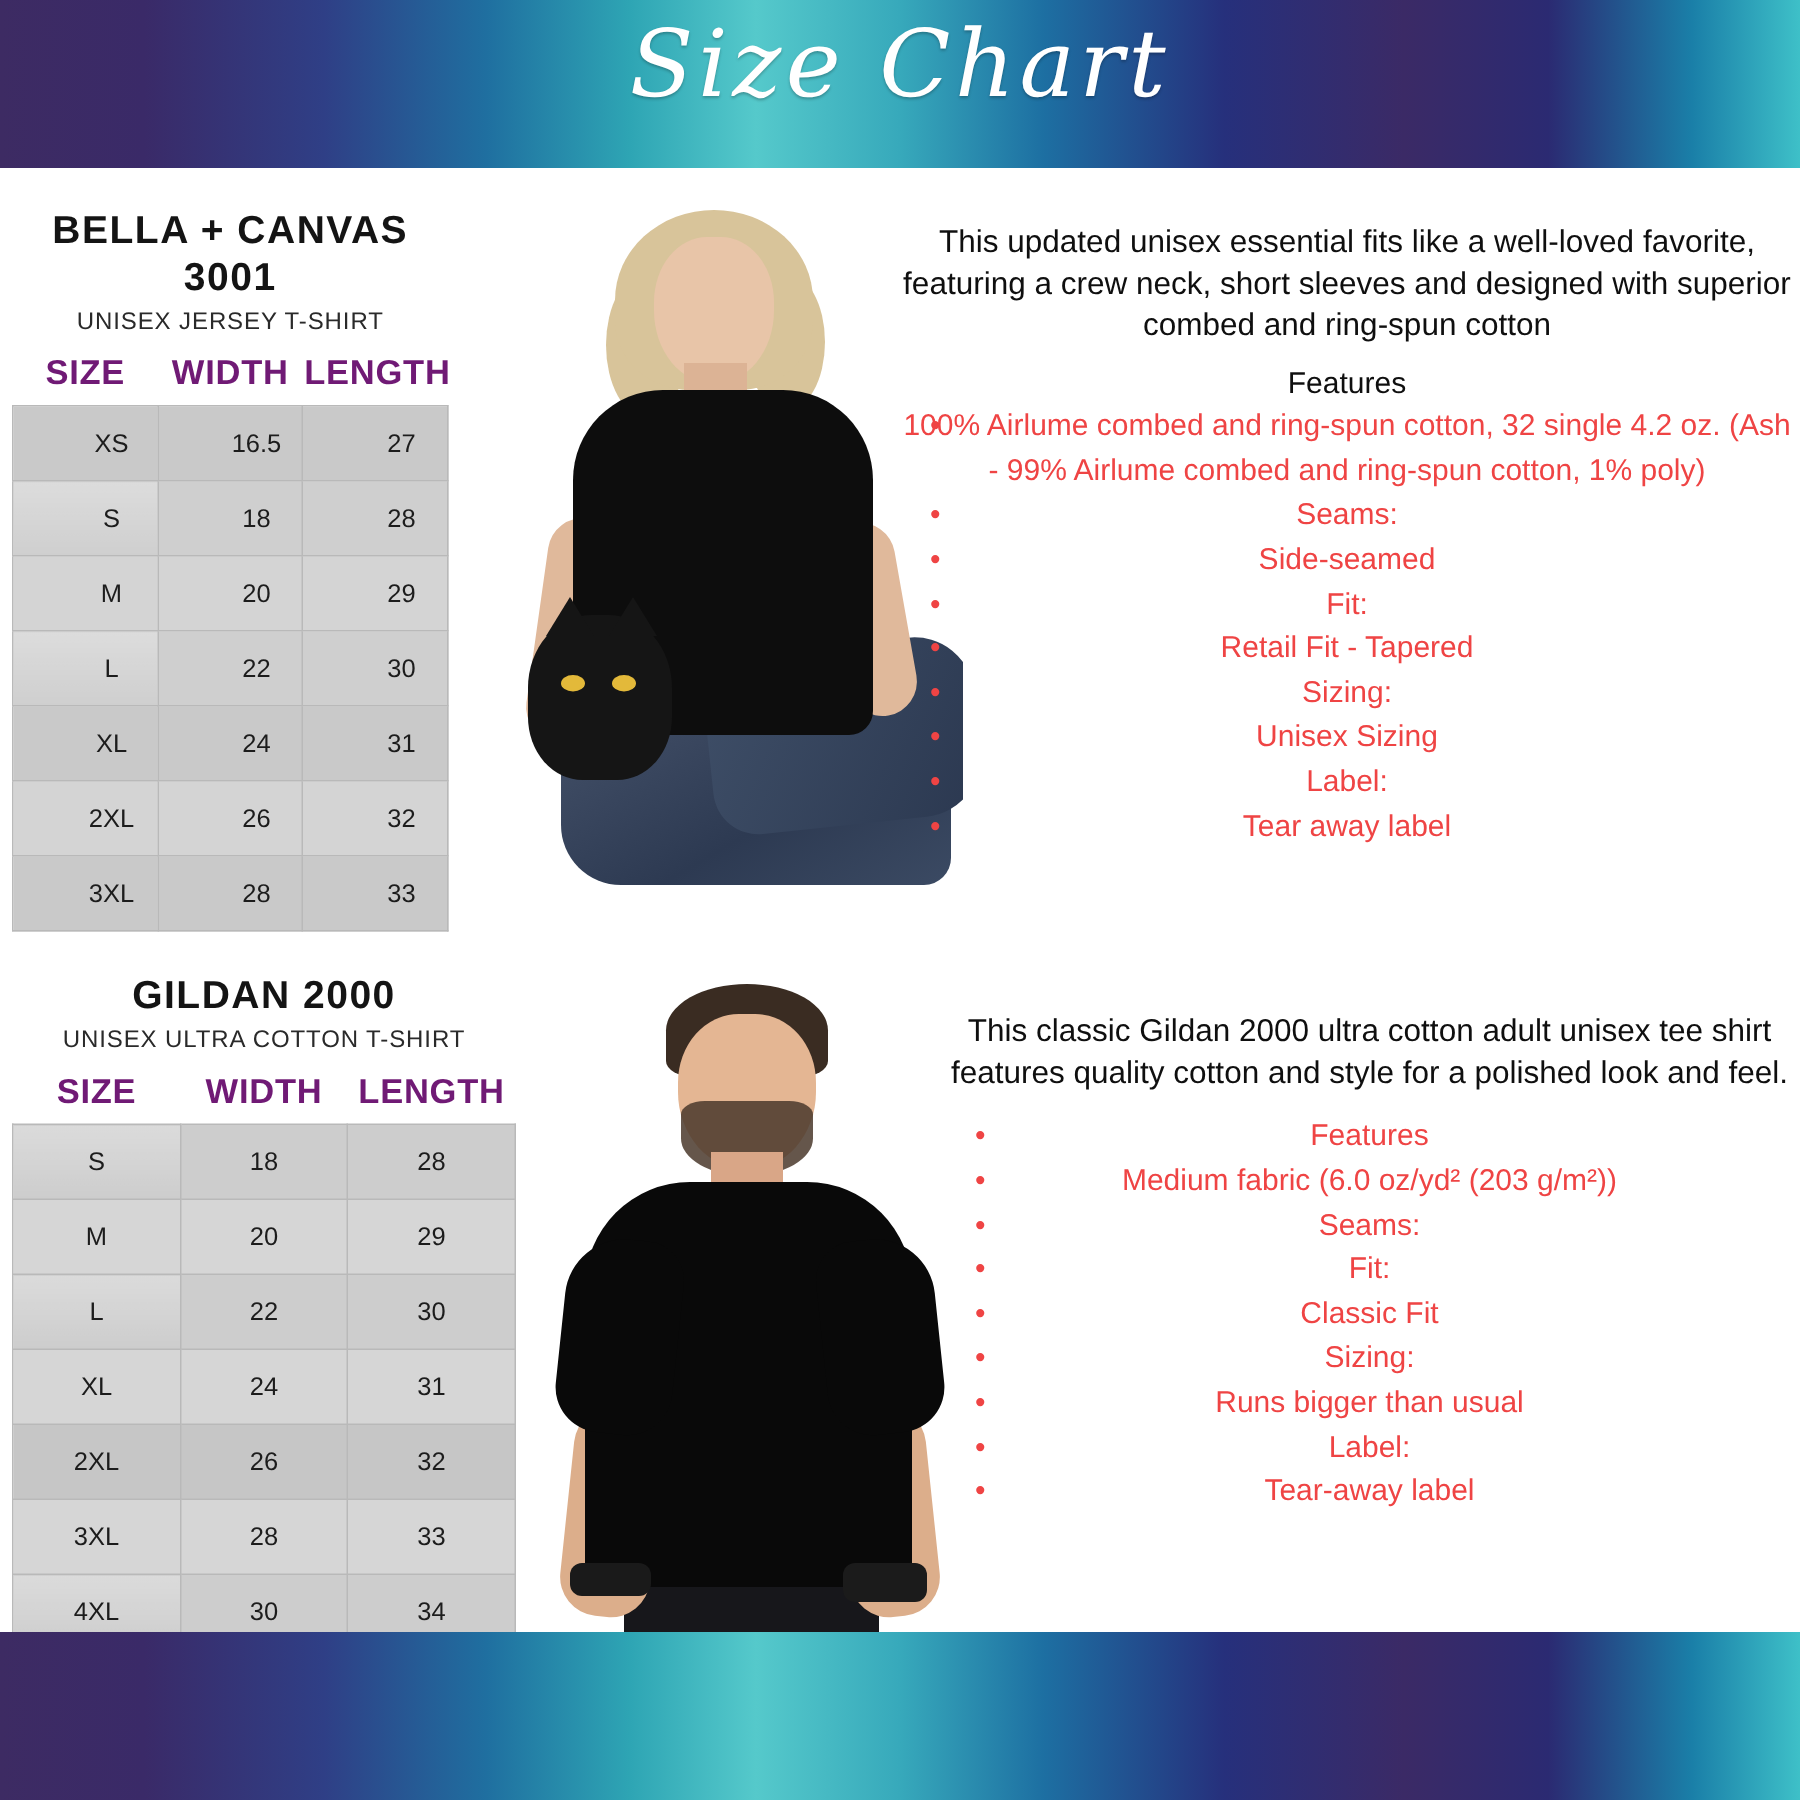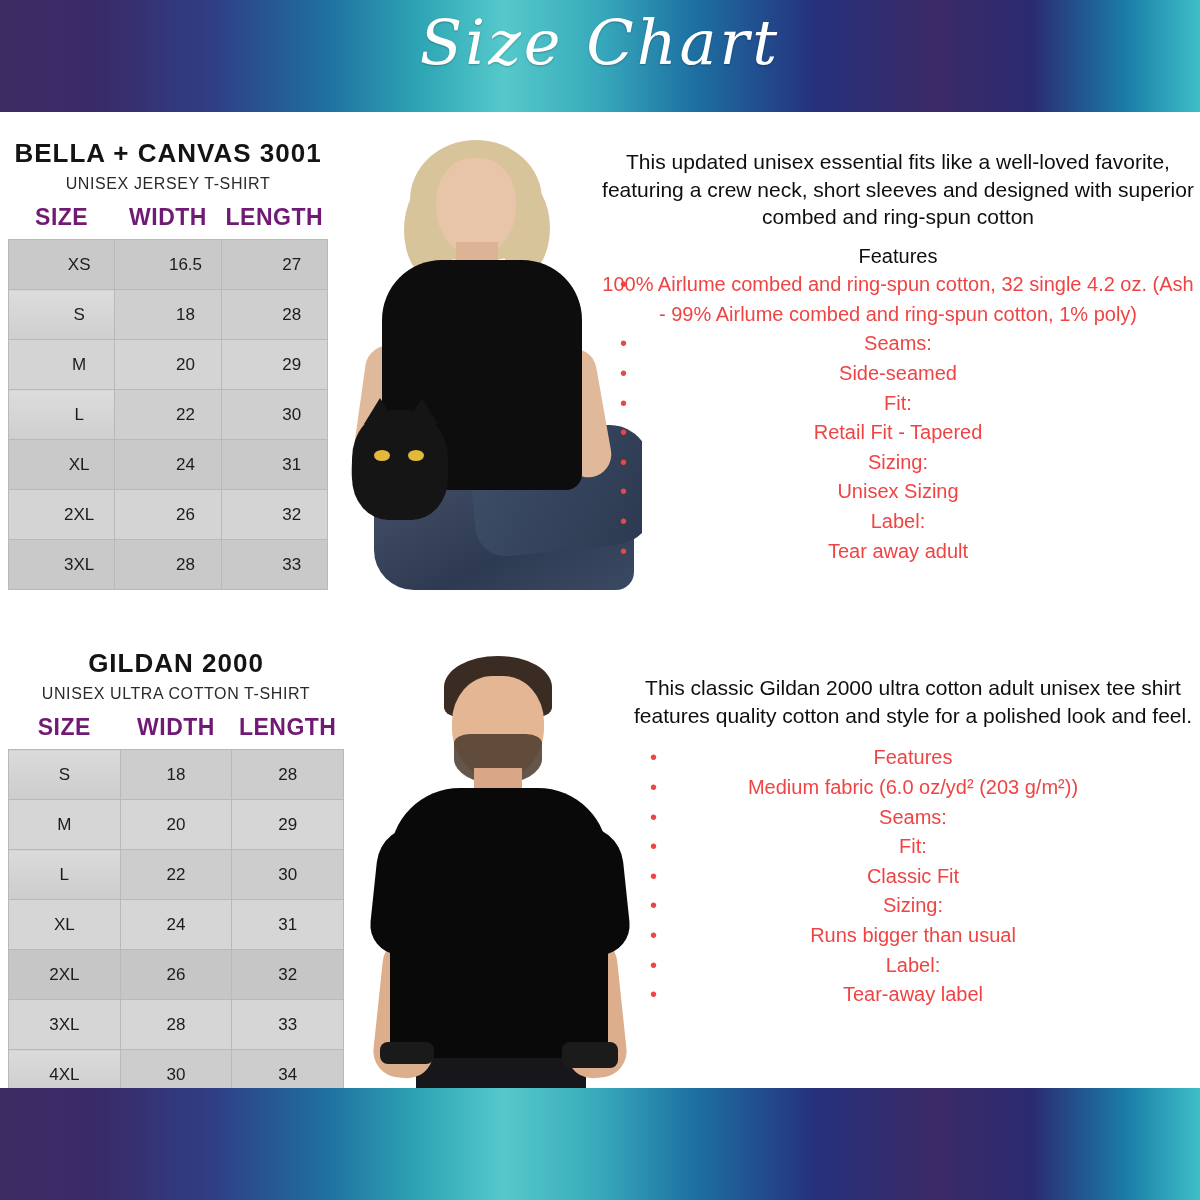"BELLA + CANVAS 3001" div.section { width: 320px -> 291px }
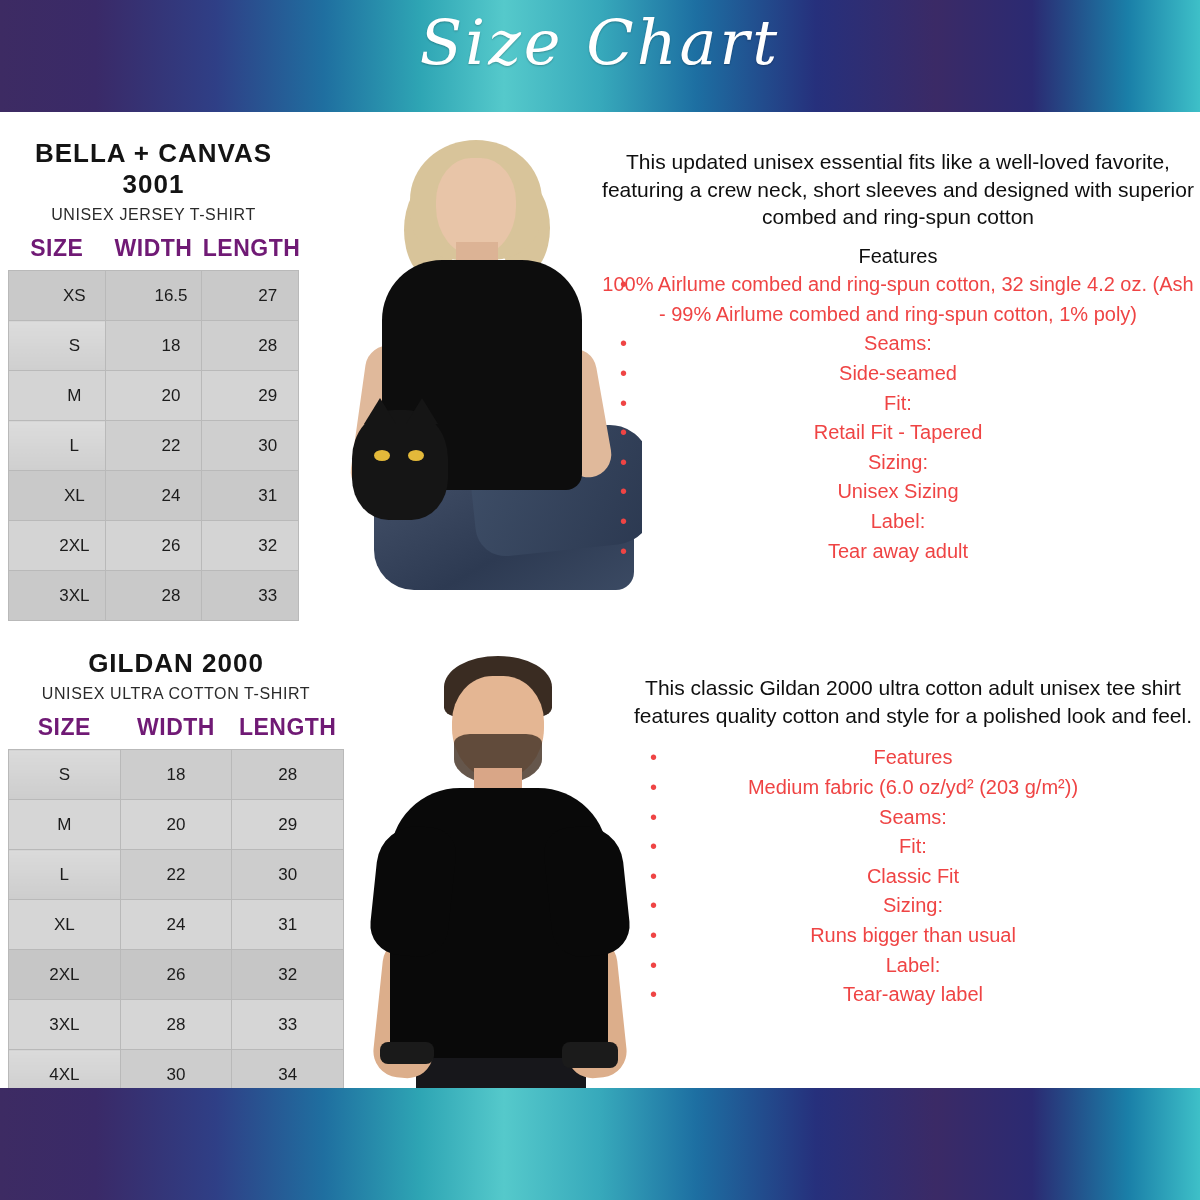"Tear away adult" li.bulleted { text: adult -> label }
